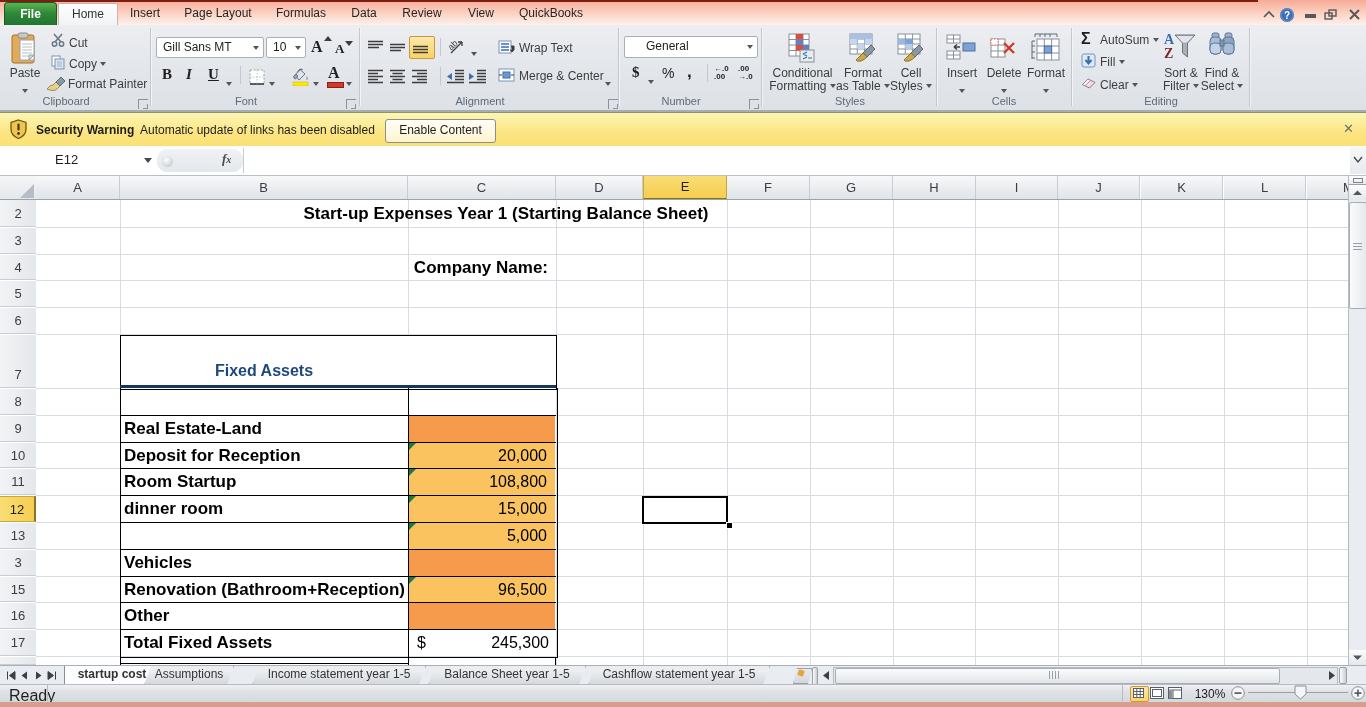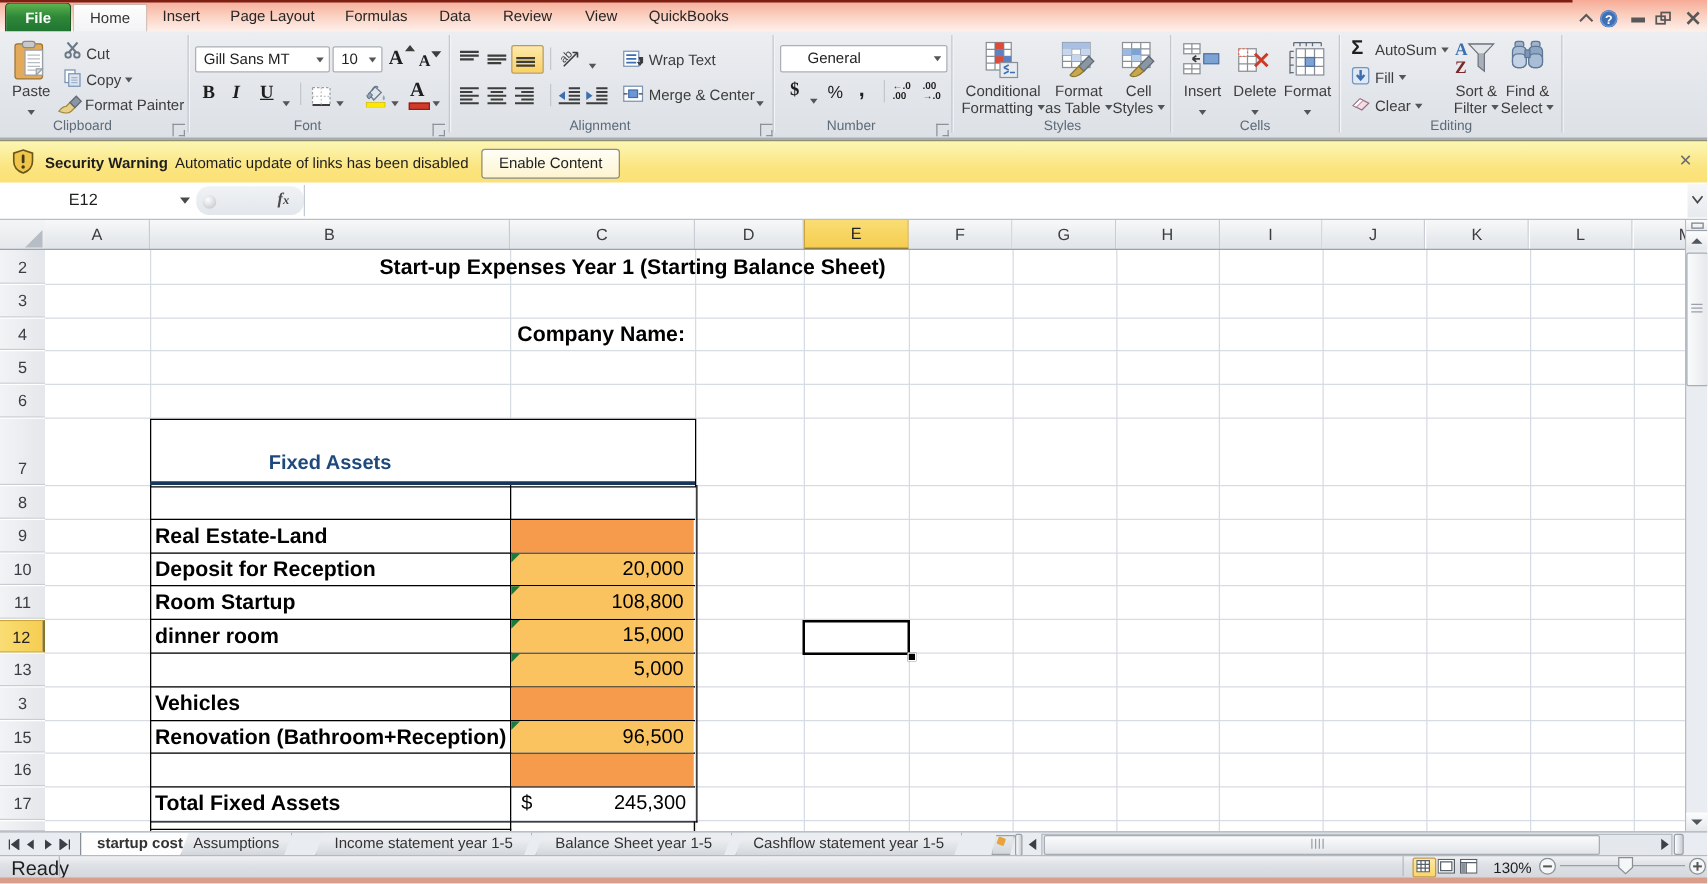"Other" div.abs { html: none -> <div>Other</div> }
